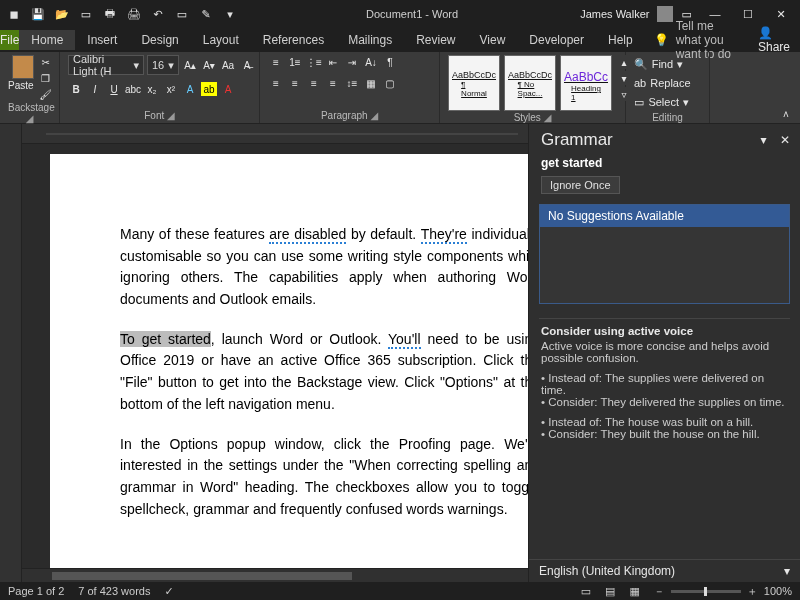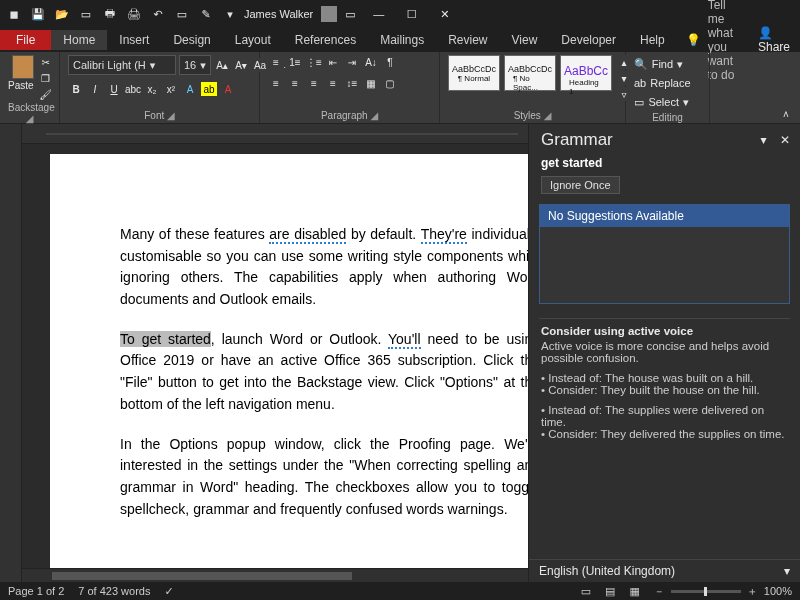"Document1 - Word" div.title-center { html: none -> <div>Document1 - Word</div> }
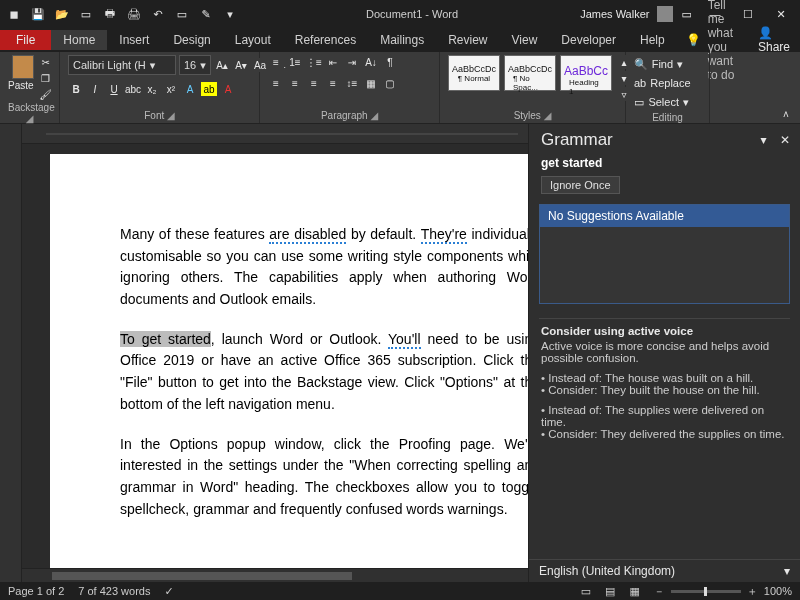"File" .tabbar .filetab { background: #b91c1c -> #4d7c0f; padding: 3px 16px -> 3px 0 }
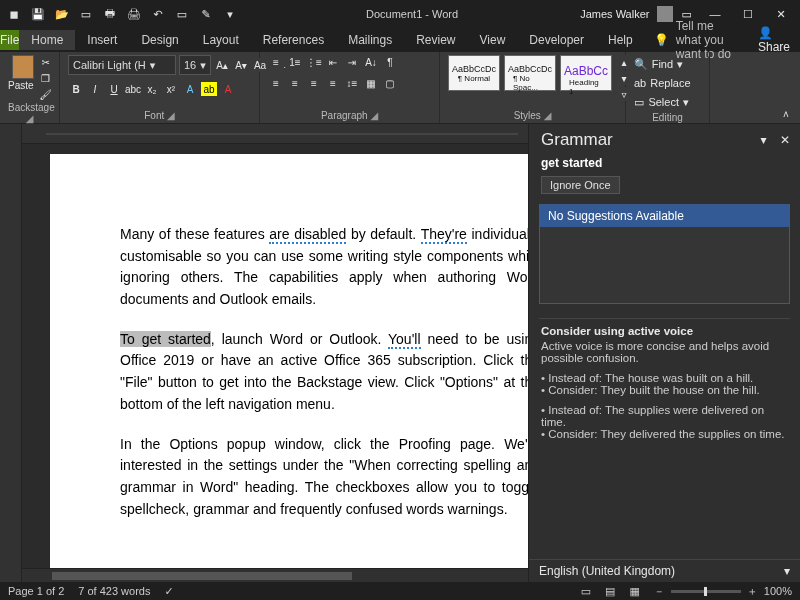"Calibri Light (H" div.fontbox { width: 108px -> 76px }
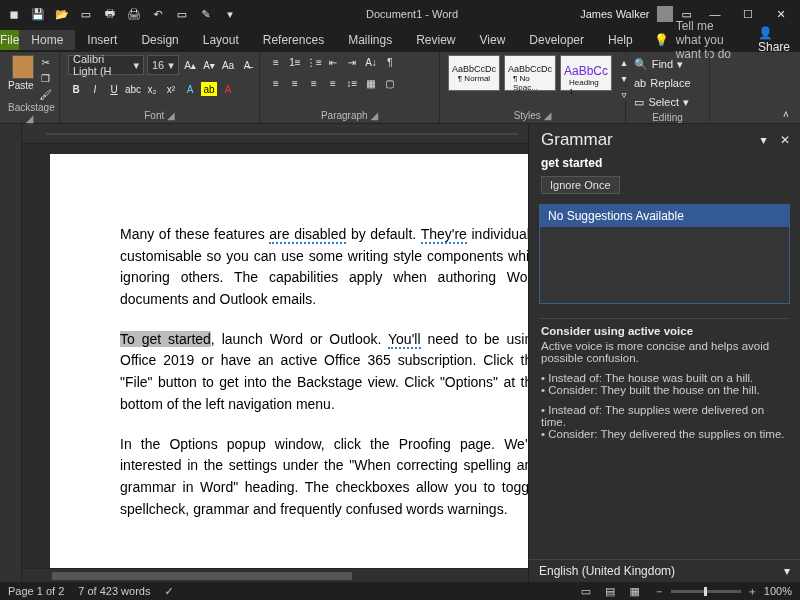"AaBbCcDc" .style-tile { height: 36px -> 56px; padding: 8px -> 14px; text-decoration: none -> underline }
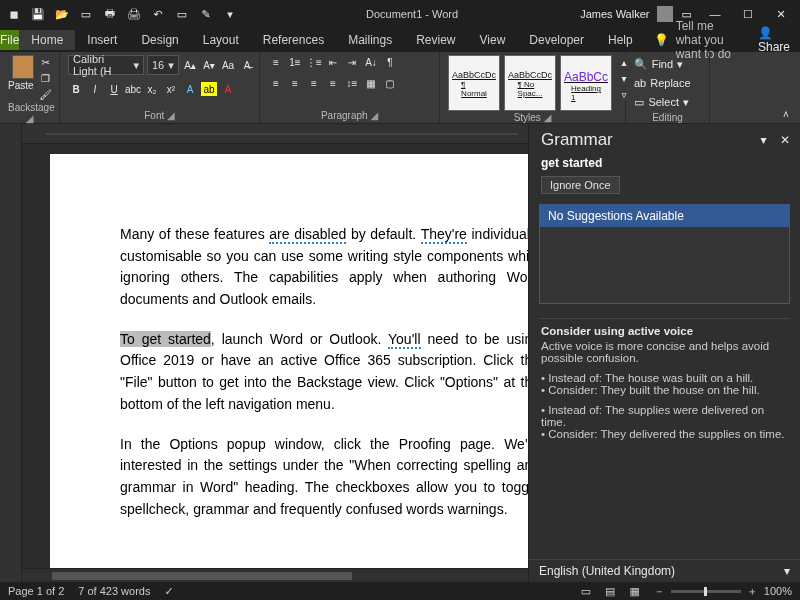"Instead of: The house was" ul { order: before "Instead of: The supplies were" -> after "Instead of: The supplies were" }
